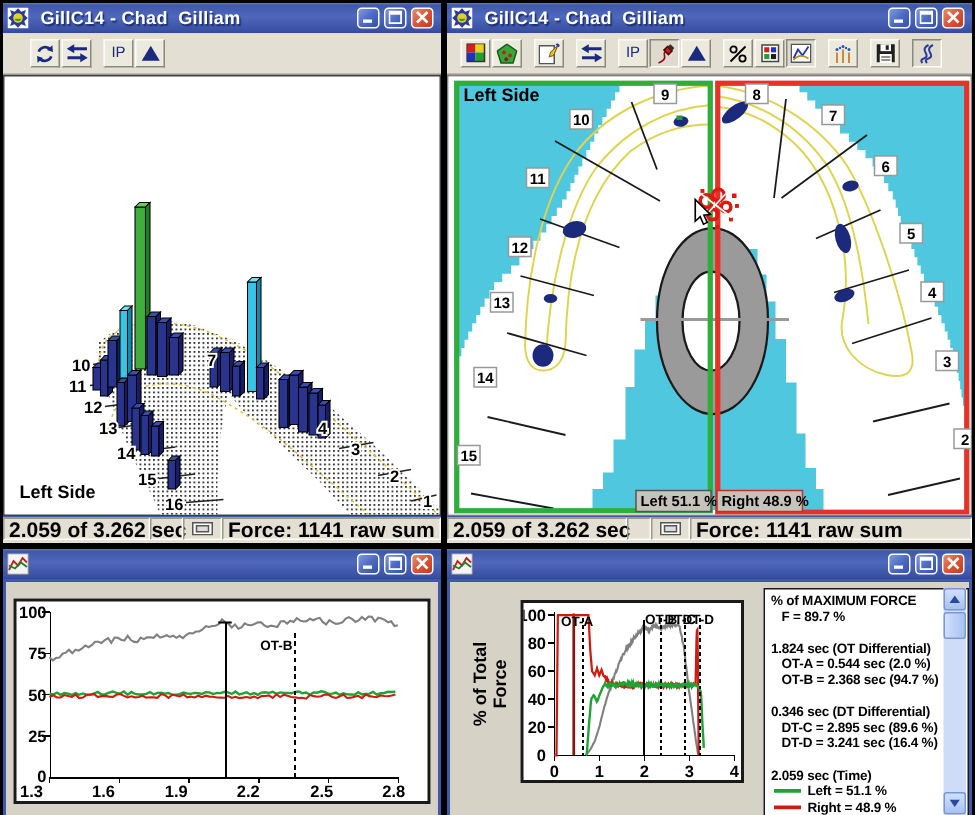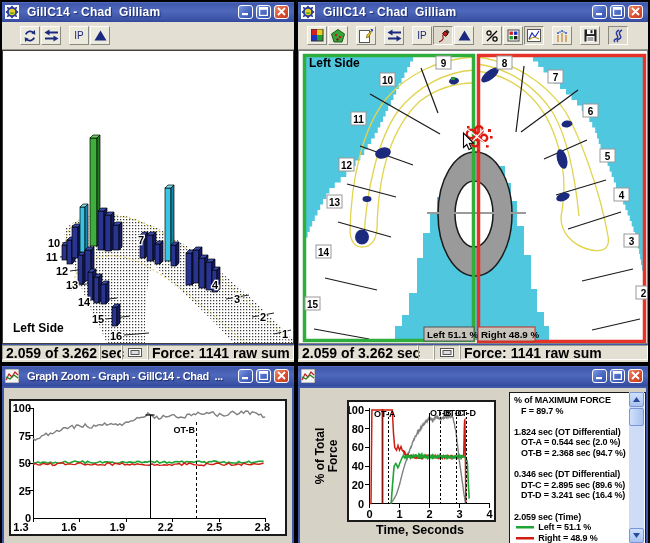"Graph Zoom - Graph -" div.ttl { html: <div>Graph Zoom - Graph - GillC14 - Chad&nbsp; ...</div> -> none }
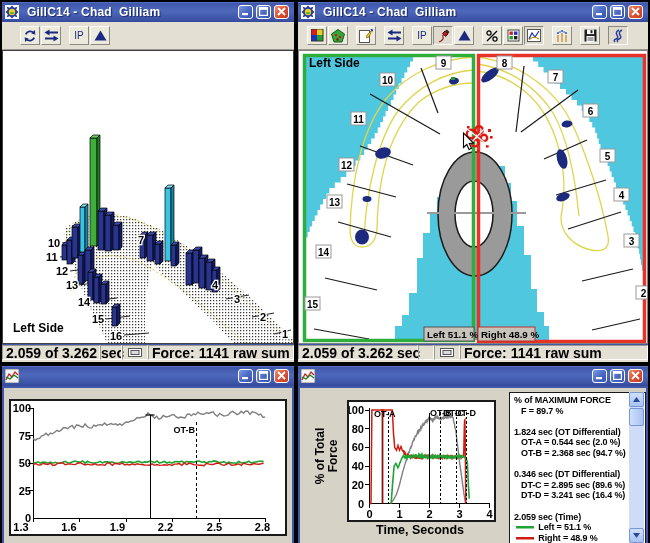"Time, Seconds" div { html: <div>Time, Seconds</div> -> none }
